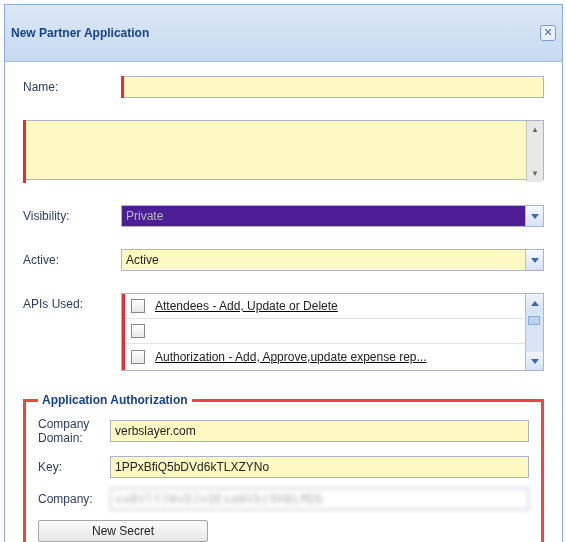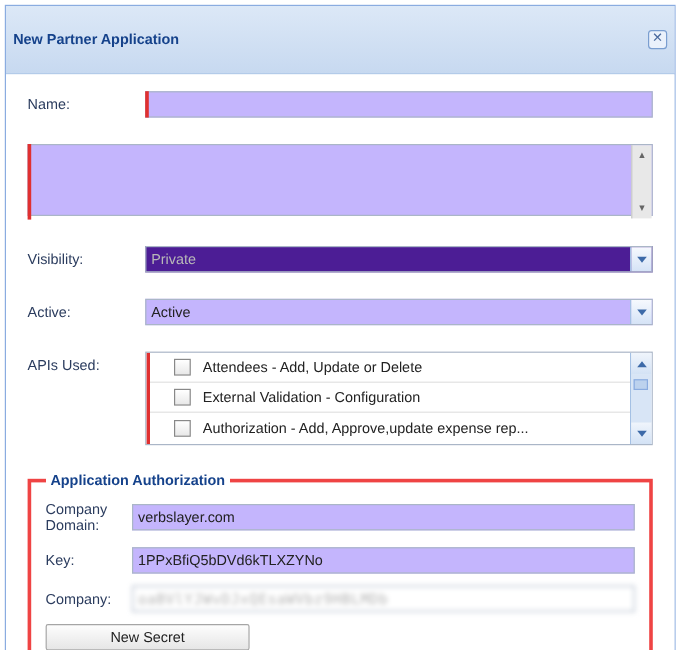"Active" input.text, textarea.text, .select, .readonly { background: #c4b5fd -> #fef9c3 }
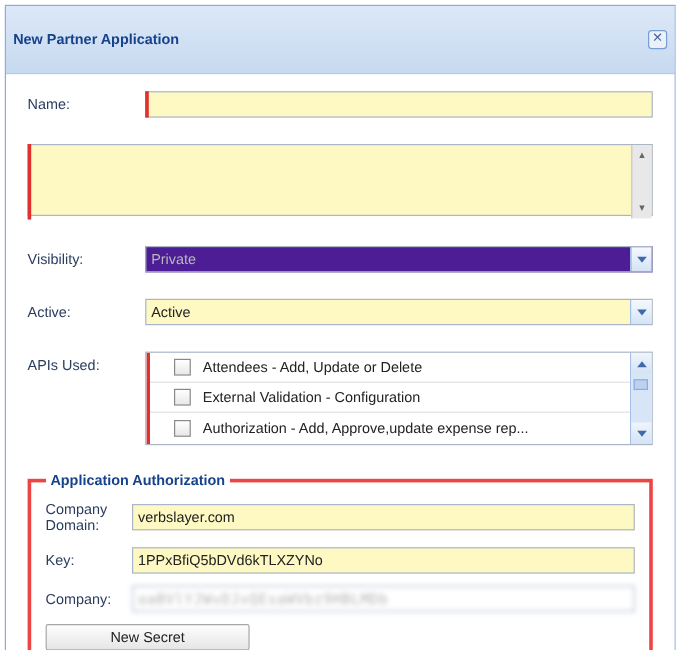"Attendees - Add, Update or" .api-row { padding: 0 20px -> 0 6px; text-decoration: none -> underline }
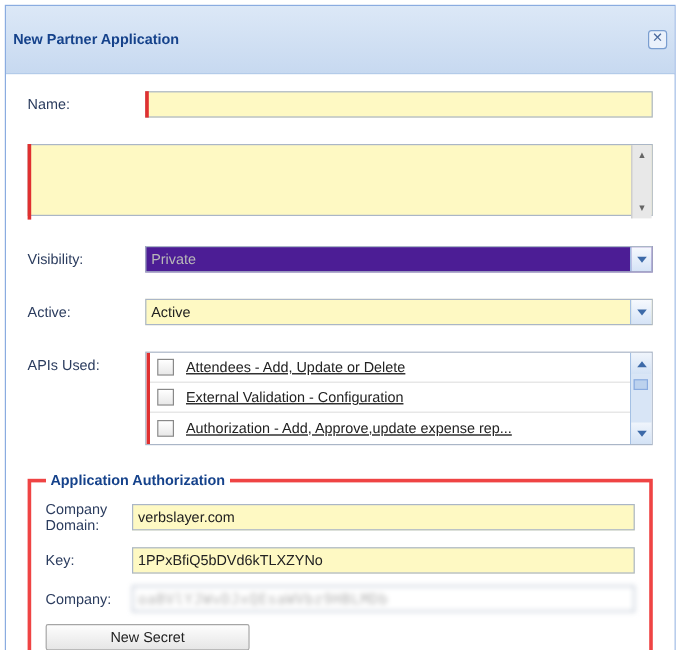"External Validation - Configuration" div.api-label { html: <div>External Validation - Configuration</div> -> none }
